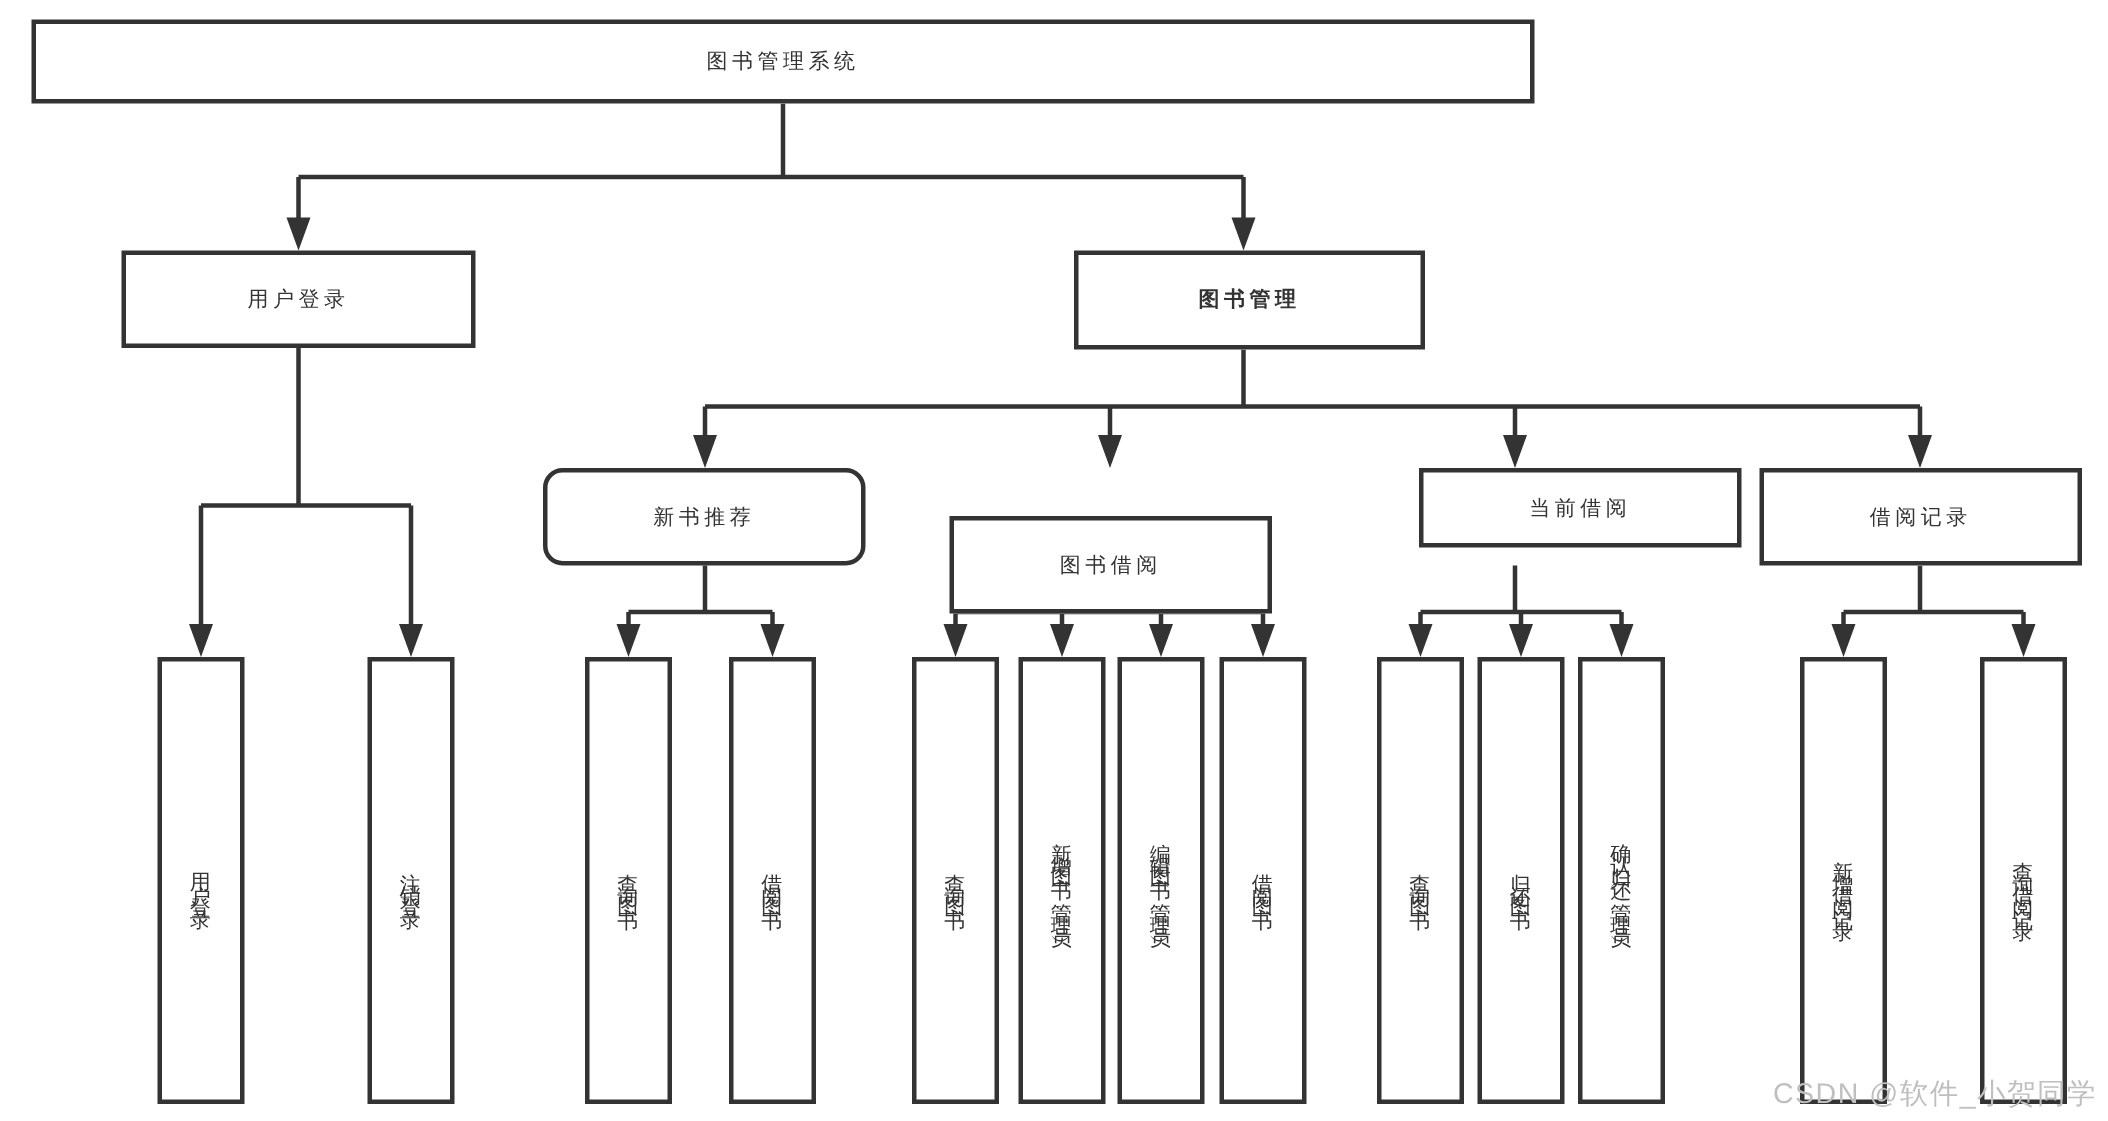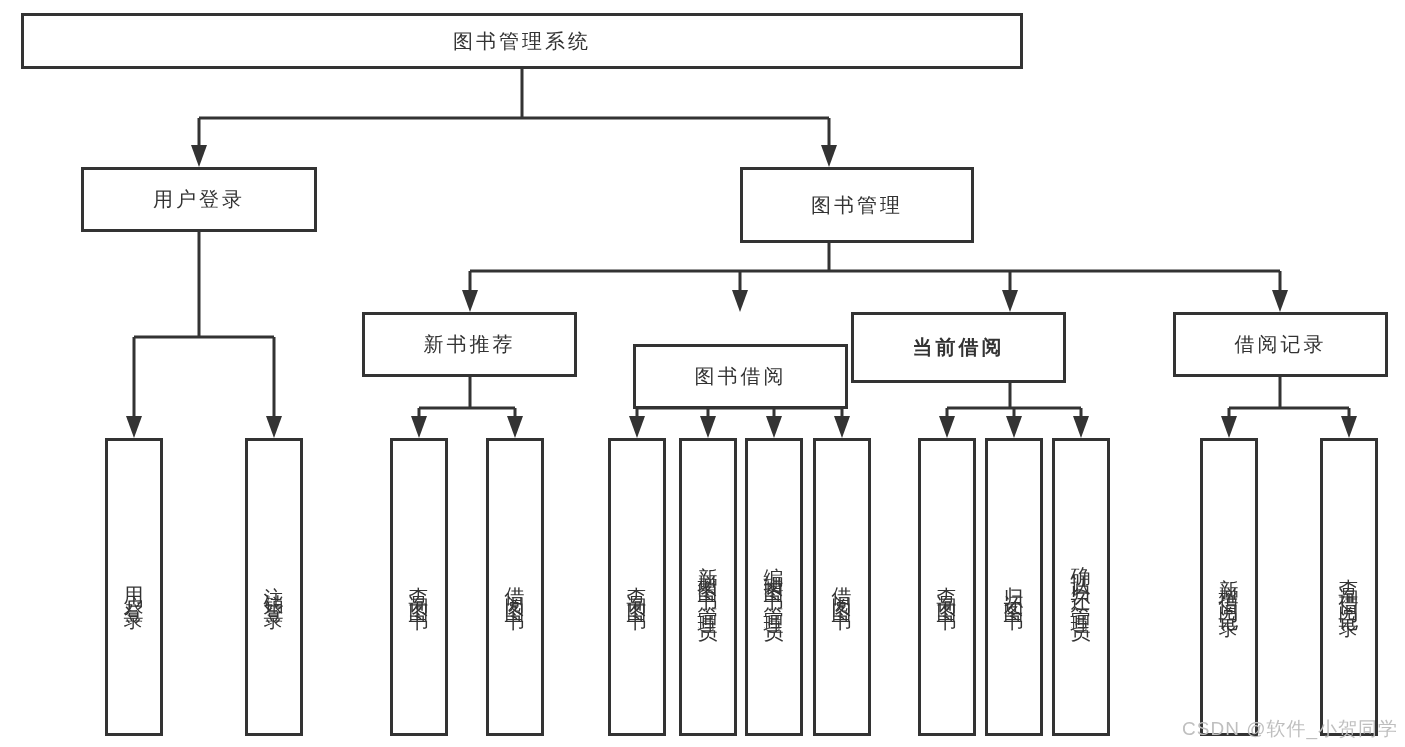"图书管理系统" .node { font-size: 20px -> 14px }
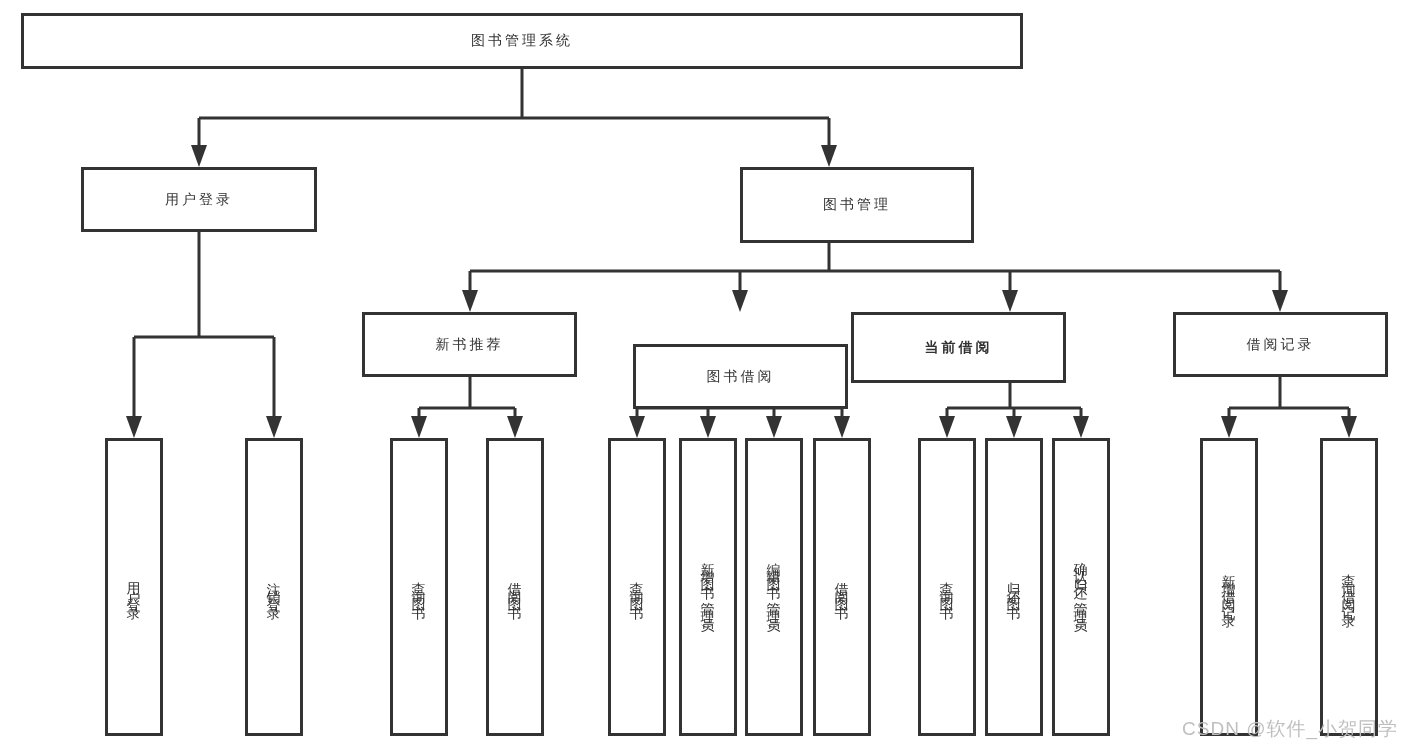"图书管理" #n-mgmt { font-weight: none -> bold; height: 76px -> 66px; left: 740px -> 716px }
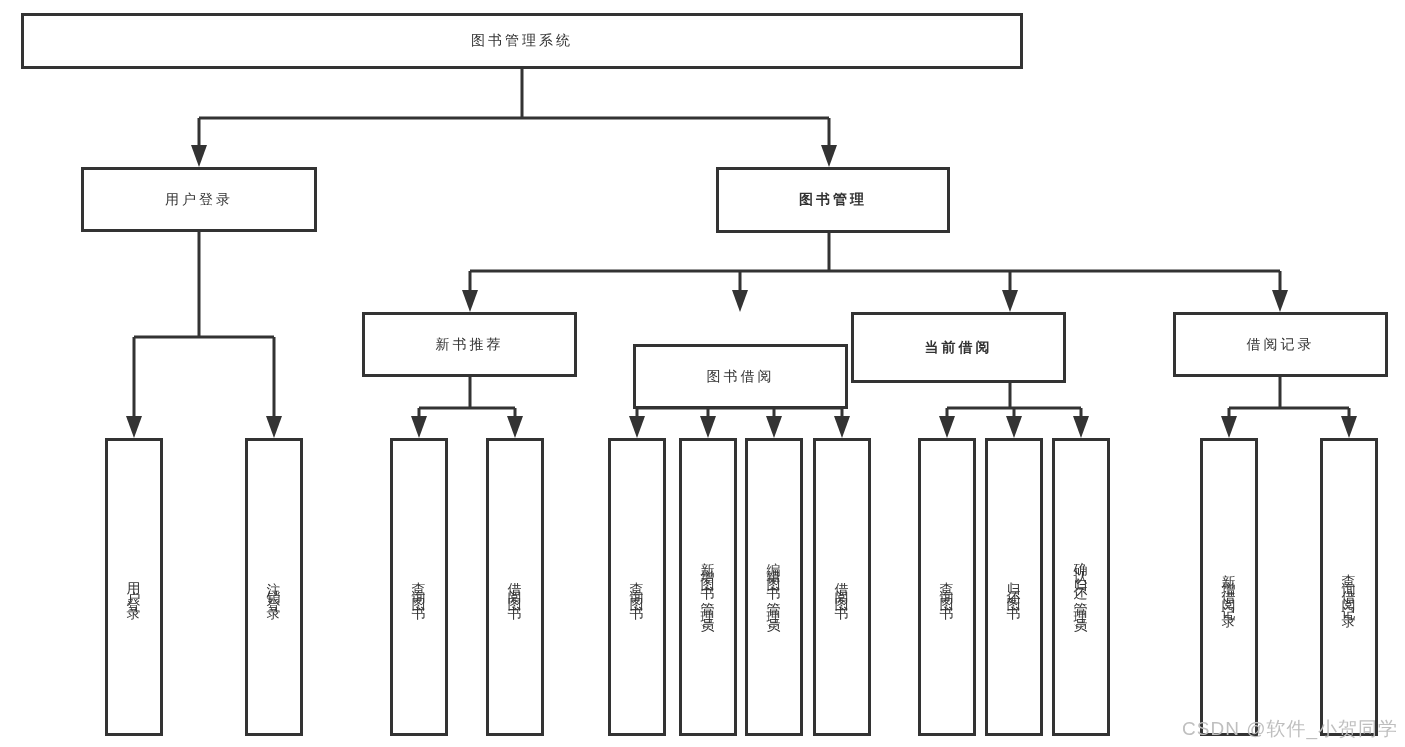"新书推荐" #n-rec { border-radius: none -> 13px }
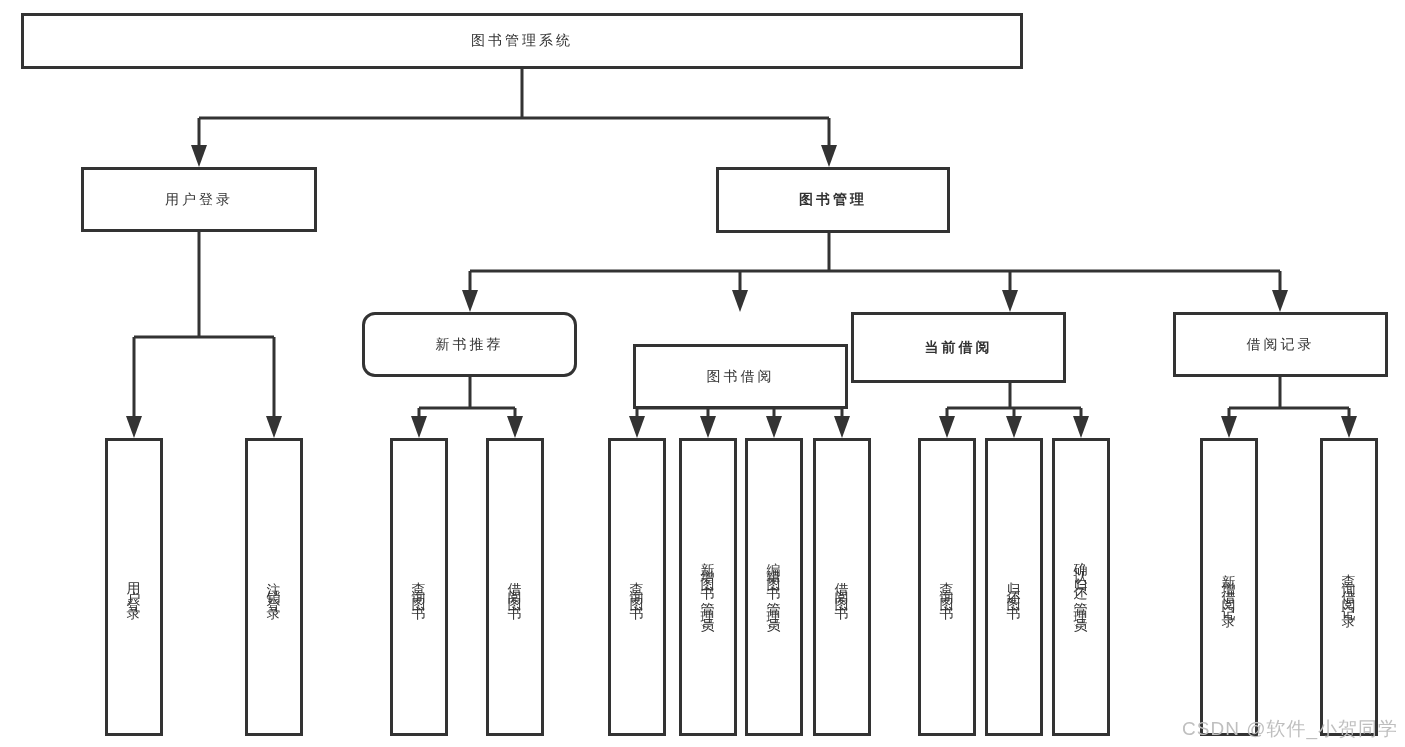"当前借阅" #n-current { font-weight: bold -> none; height: 71px -> 53px; left: 851px -> 946px }
